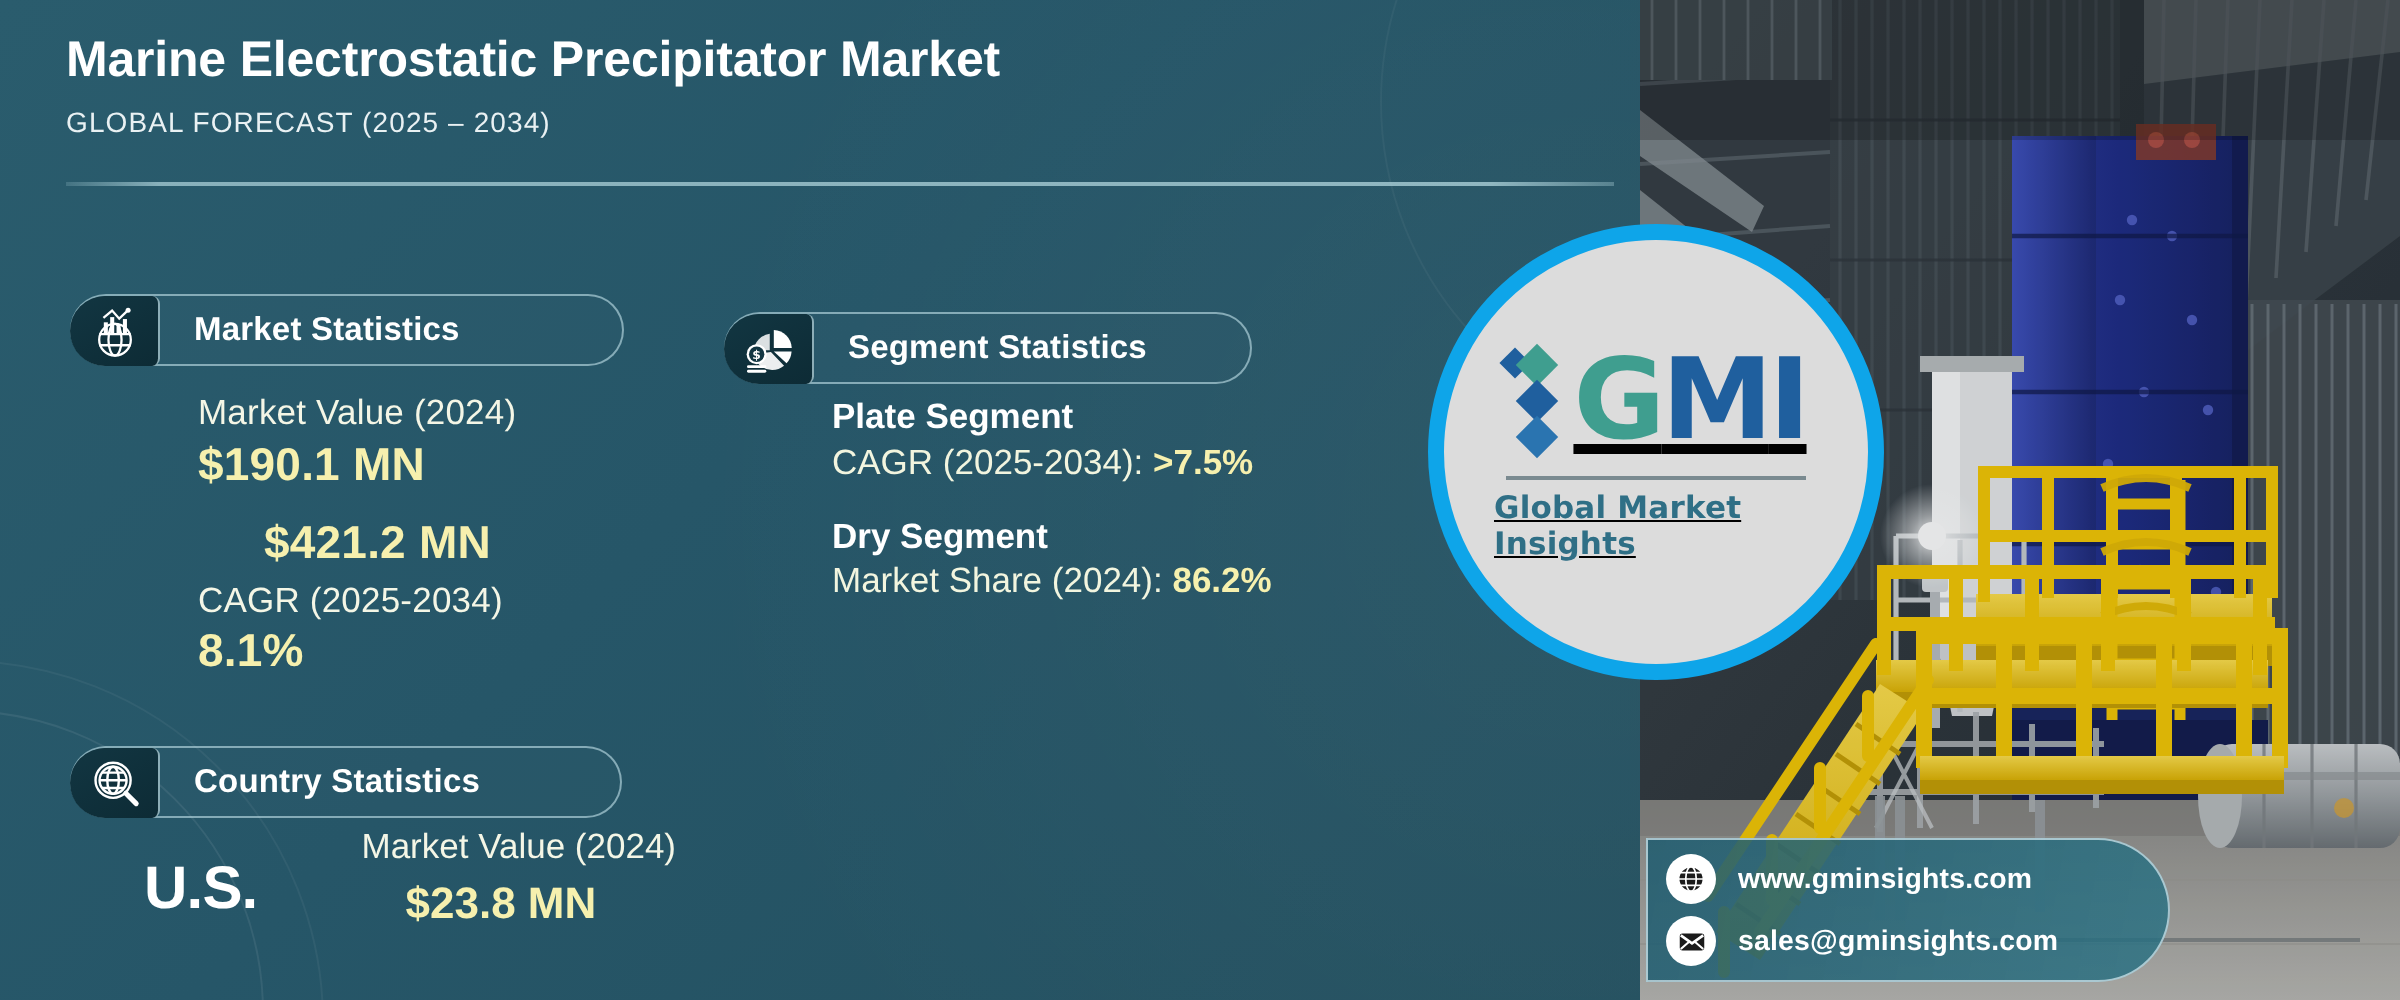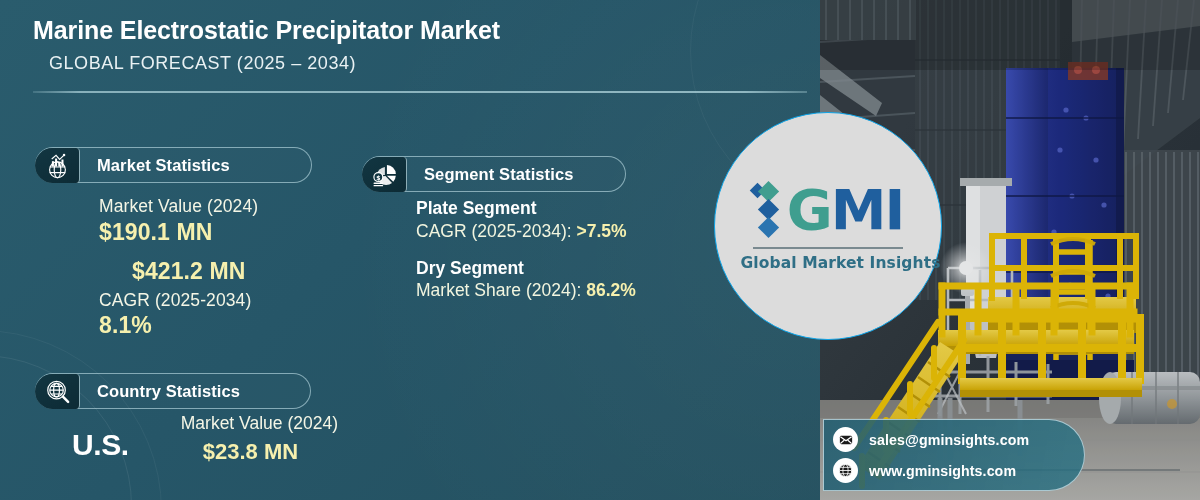"GLOBAL FORECAST (2025 – 2034)" #subtitle { font-size: 18px -> 14px; margin: 9px 0 0 16px -> 9px 0 0 0 }
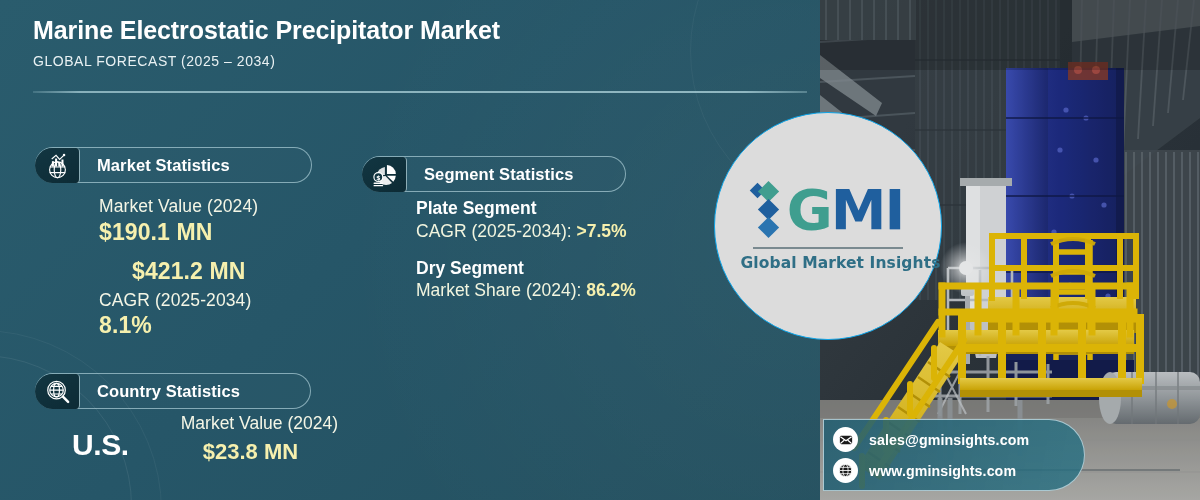"GMI" #logo-badge { border: 1px solid #0ea5e9 -> 8px solid #0ea5e9; text-decoration: none -> underline }
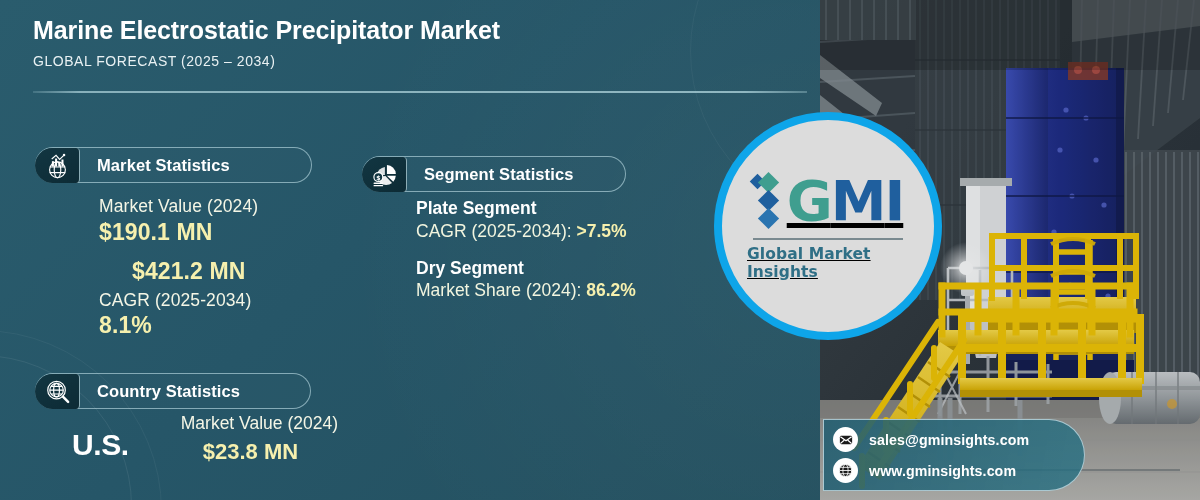"sales@gminsights.com" div.contact-row { order: before "www.gminsights.com" -> after "www.gminsights.com" }
